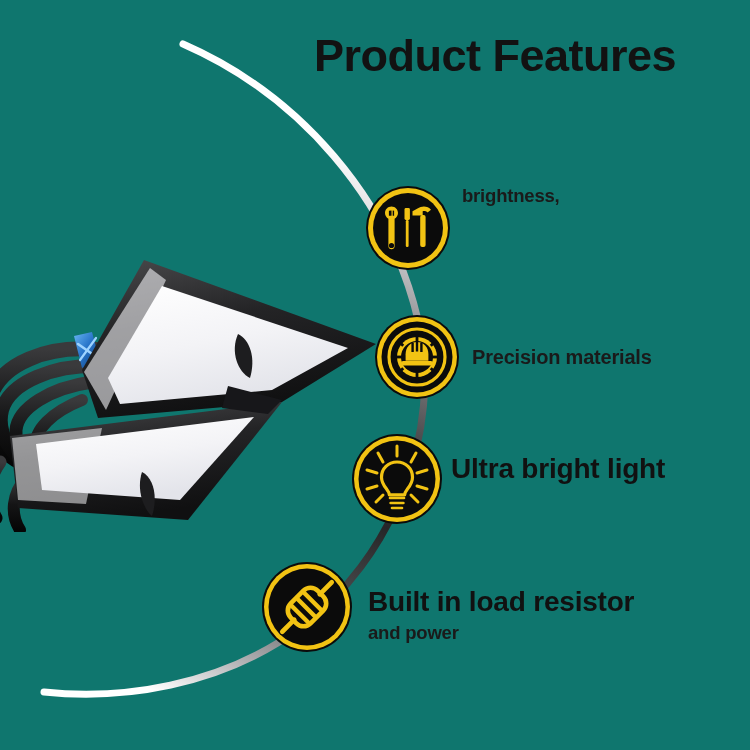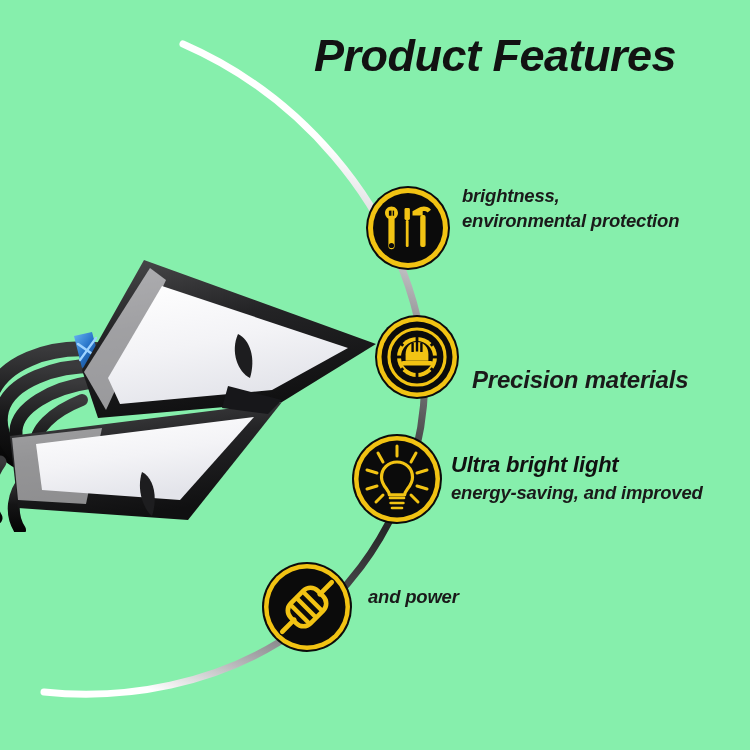"Product Features" #stage { background: #86efac -> #0f766e; font-style: italic -> none }
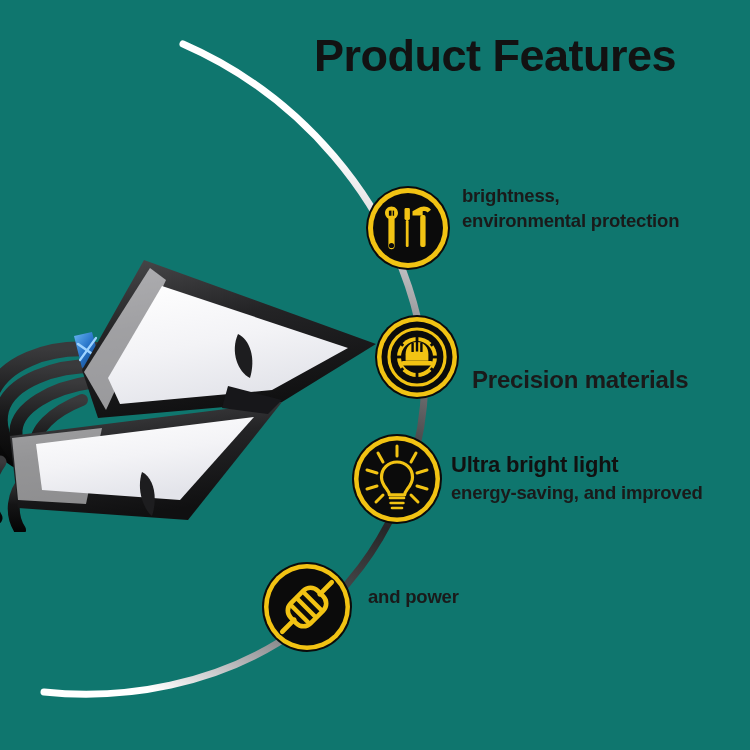"environmental protection" p.feat-body { html: <p>environmental protection</p> -> none }
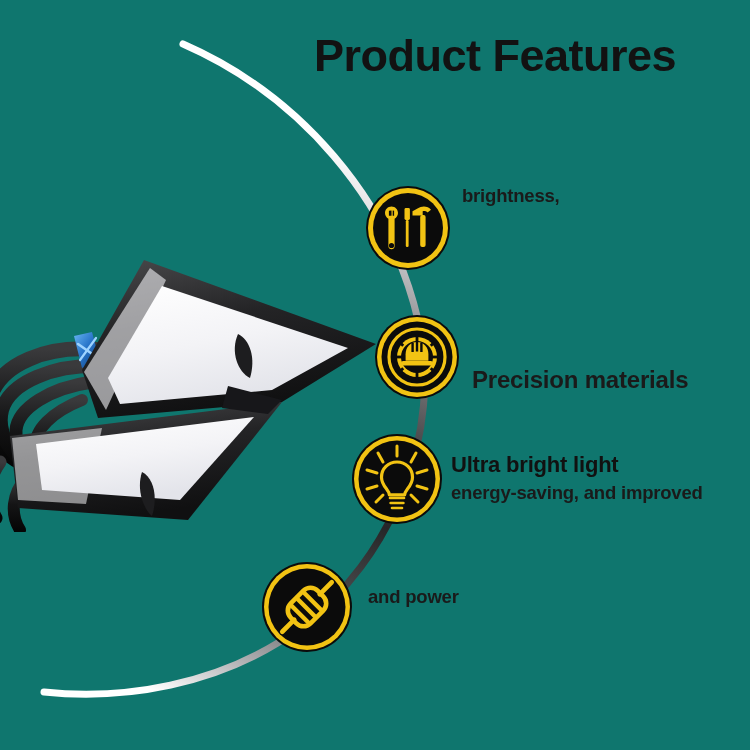"Precision materials" .feat-body.solo { font-size: 24px -> 20px; margin-top: 20px -> none }
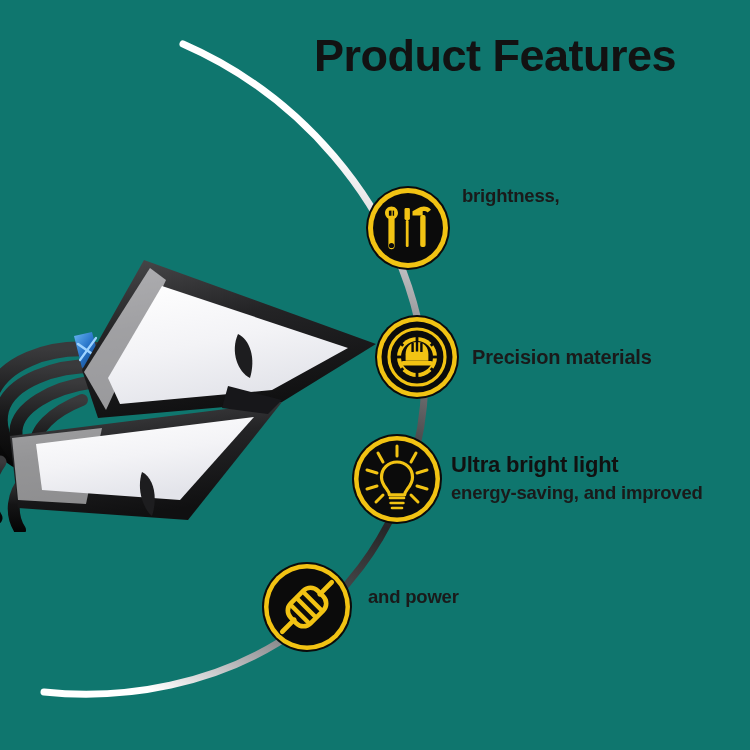"Ultra bright light" .feat-head { font-size: 22px -> 28px }
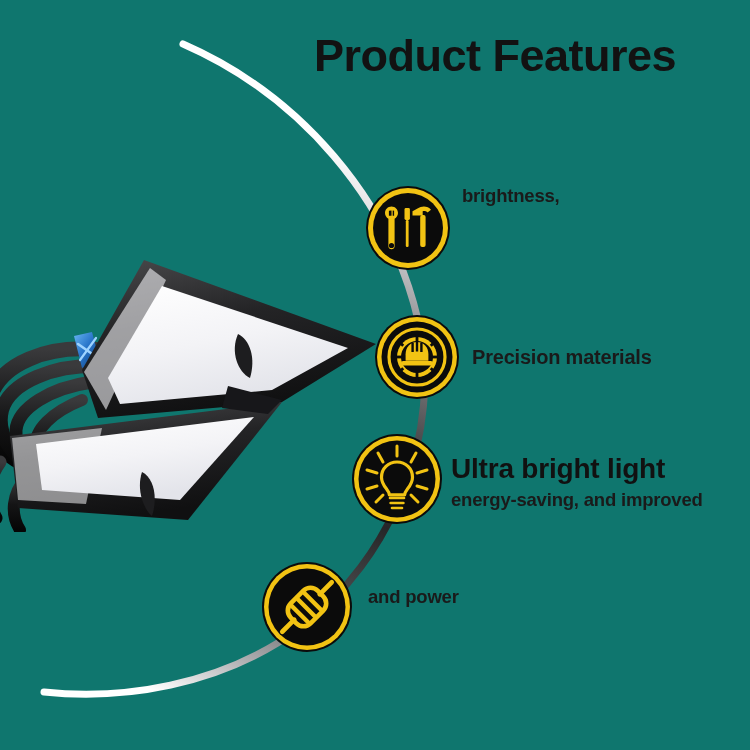"energy-saving, and improved" p.feat-body { html: <p>energy-saving, and improved</p> -> none }
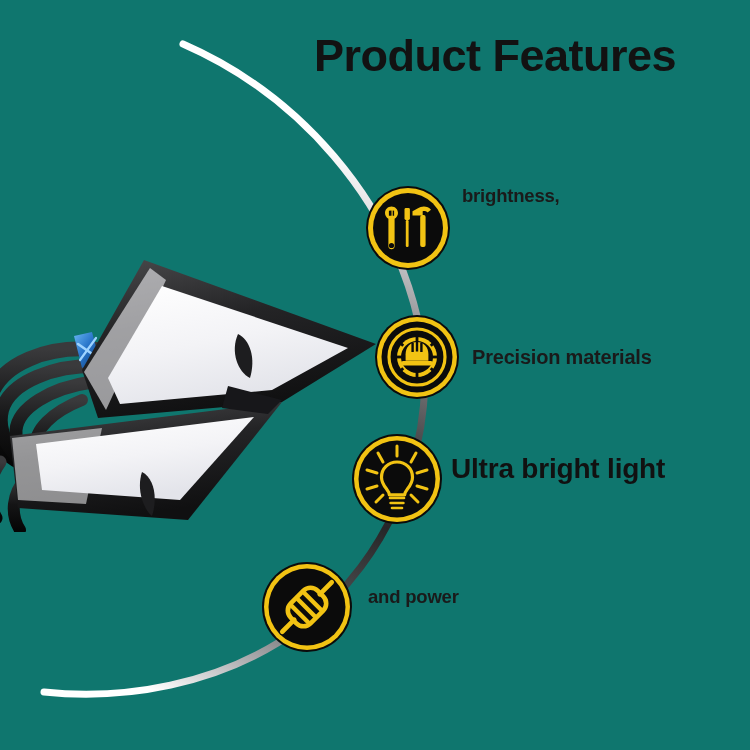"Built in load resistor" p.feat-head { html: none -> <p>Built in load resistor</p> }
